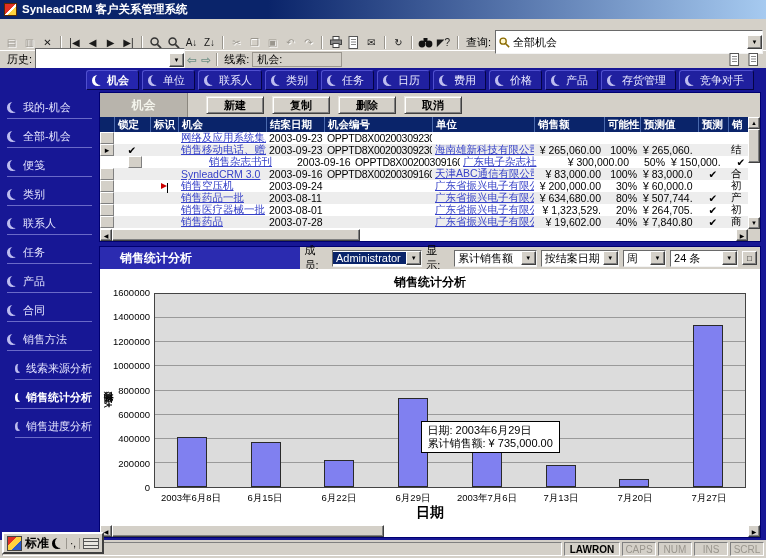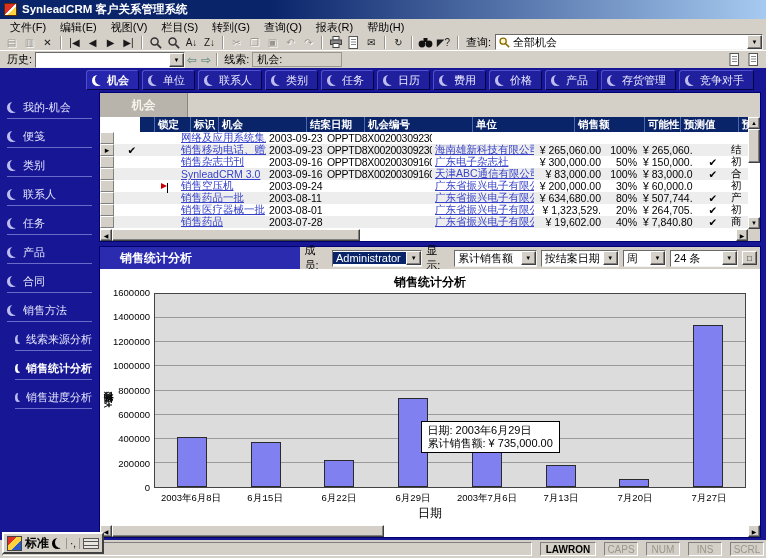"文件(F)" div.menubar { html: <div> <span>文件(F)</span> <span>编辑(E)</span> <span>视图(V)</span> <span>栏目(S)</span> <span>转到(G)</span> <span>查询(Q)</span> <span>报表(R)</span> <span>帮助(H)</span> </div> -> none }
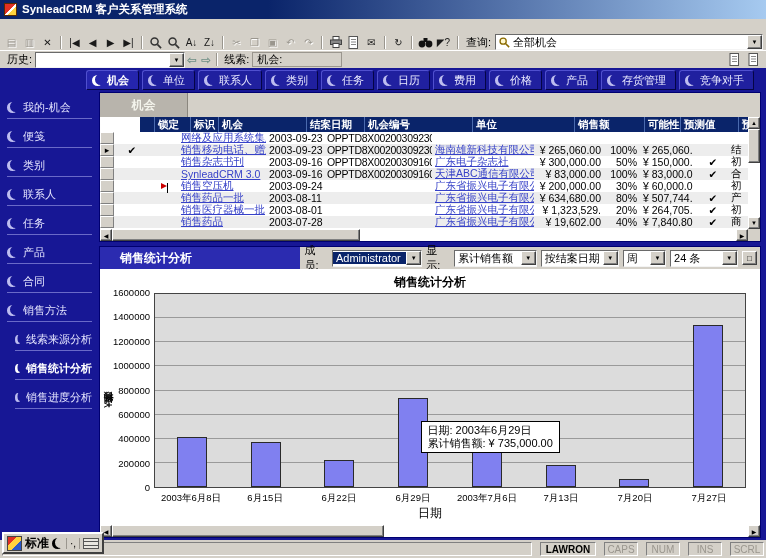"全部机会" .combo { height: 16px -> 24px }
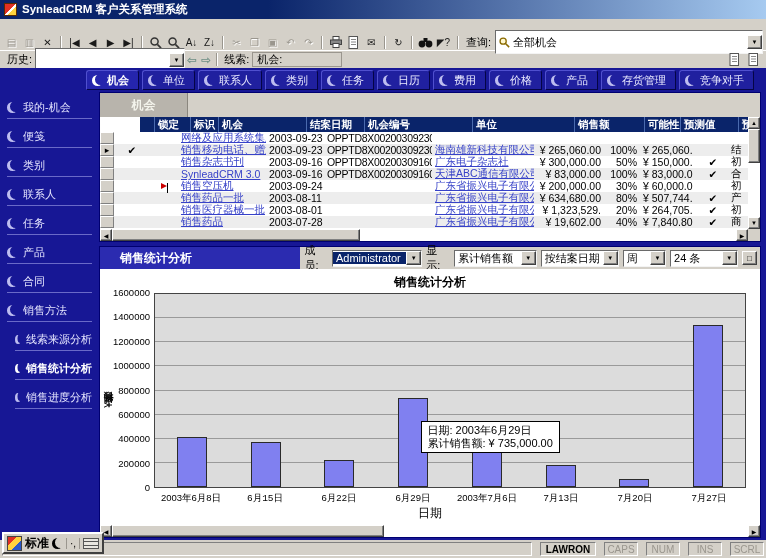"新建" span.p1-buttons { html: none -> <span> <span>新建</span> <span>复制</span> <span>删除</span> <span>取消</span> </span> }
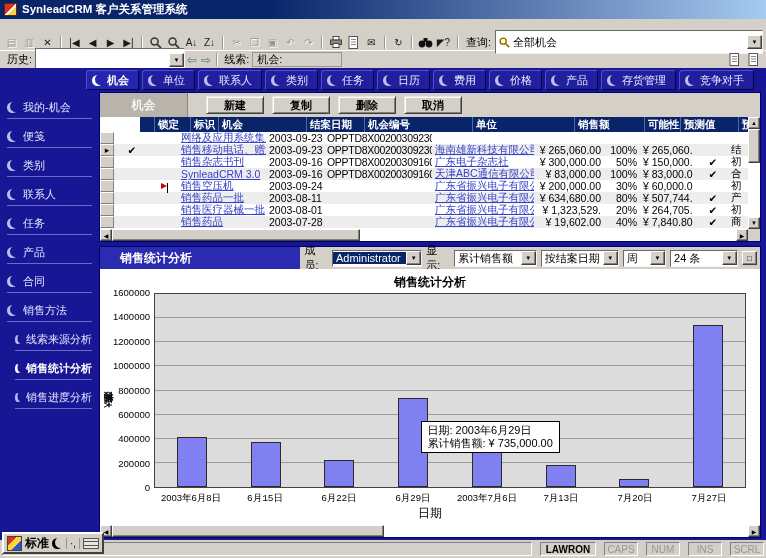"锁定" div.tr { margin-left: 40px -> none }
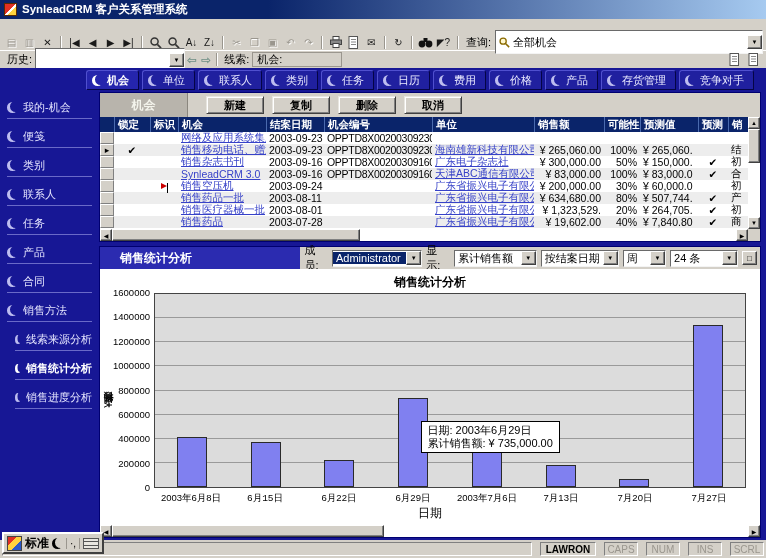"全部-机会" div.side-item { html: none -> <div> <span> <span></span> <span>全部-机会</span> </span> </div> }
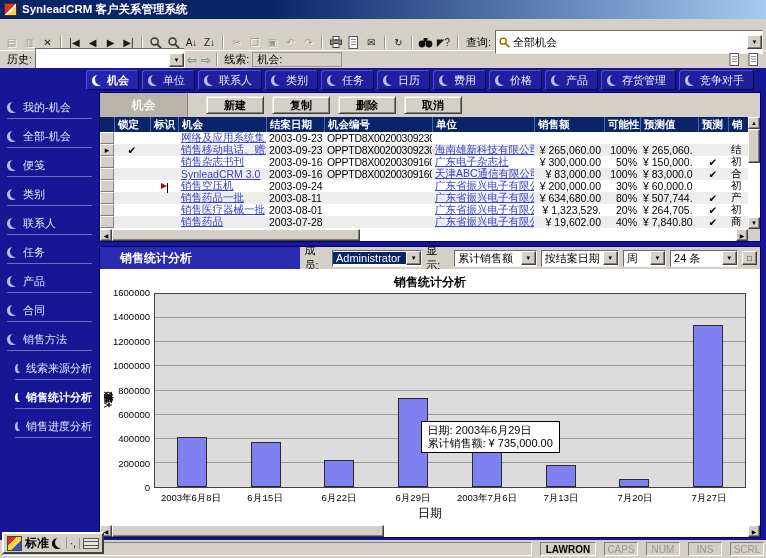"销售杂志书刊" div.tr { padding-left: none -> 28px }
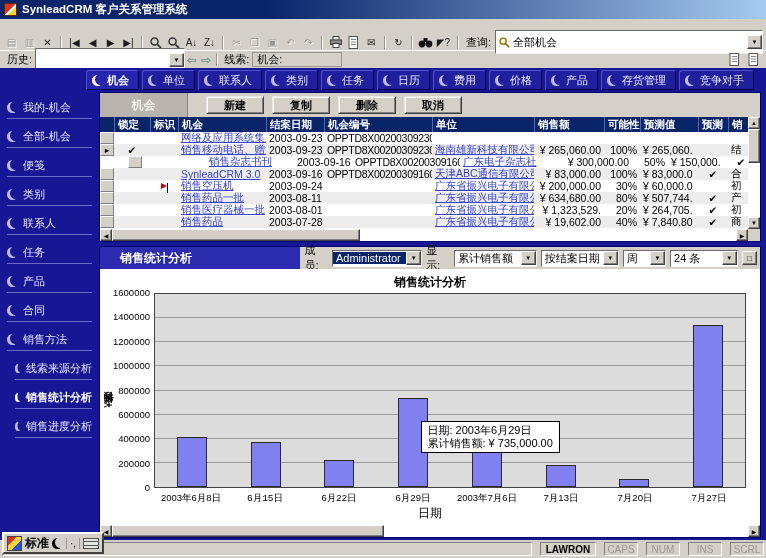"6月15日" span.xtick { font-family: Liberation Mono, monospace -> none }
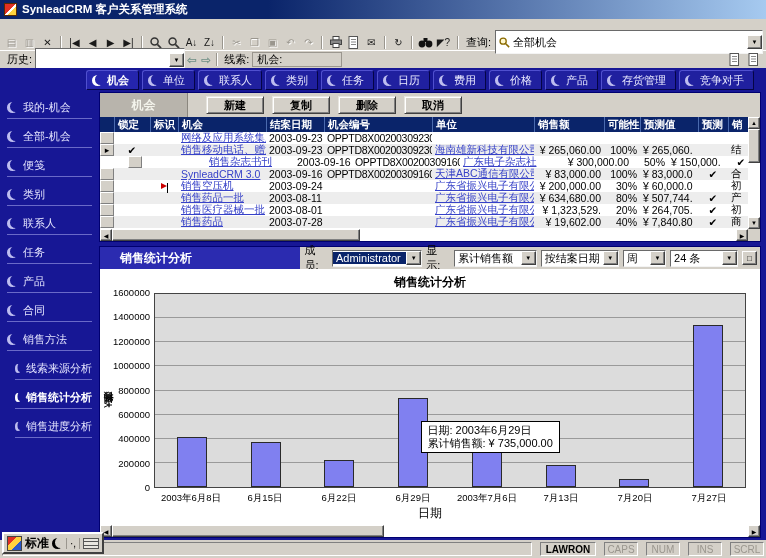"日期" .xlabel { font-size: 12px -> 14px; font-weight: none -> bold }
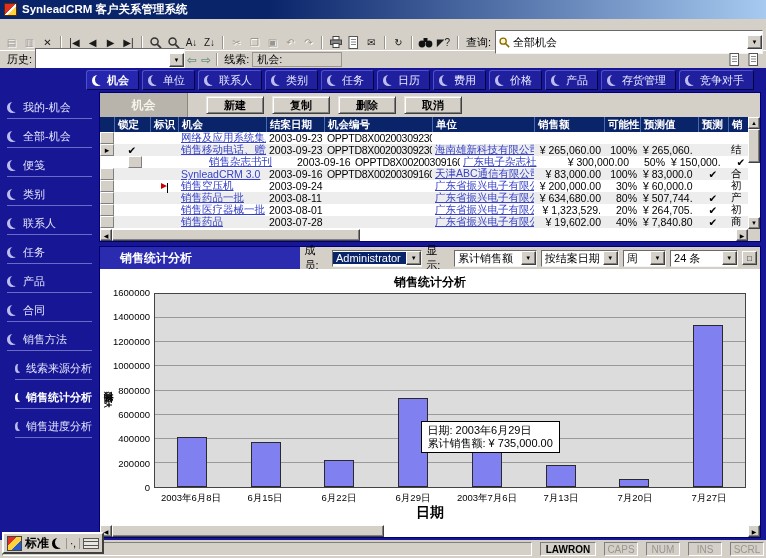"LAWRON" .statusbar { gap: 8px -> 2px }
